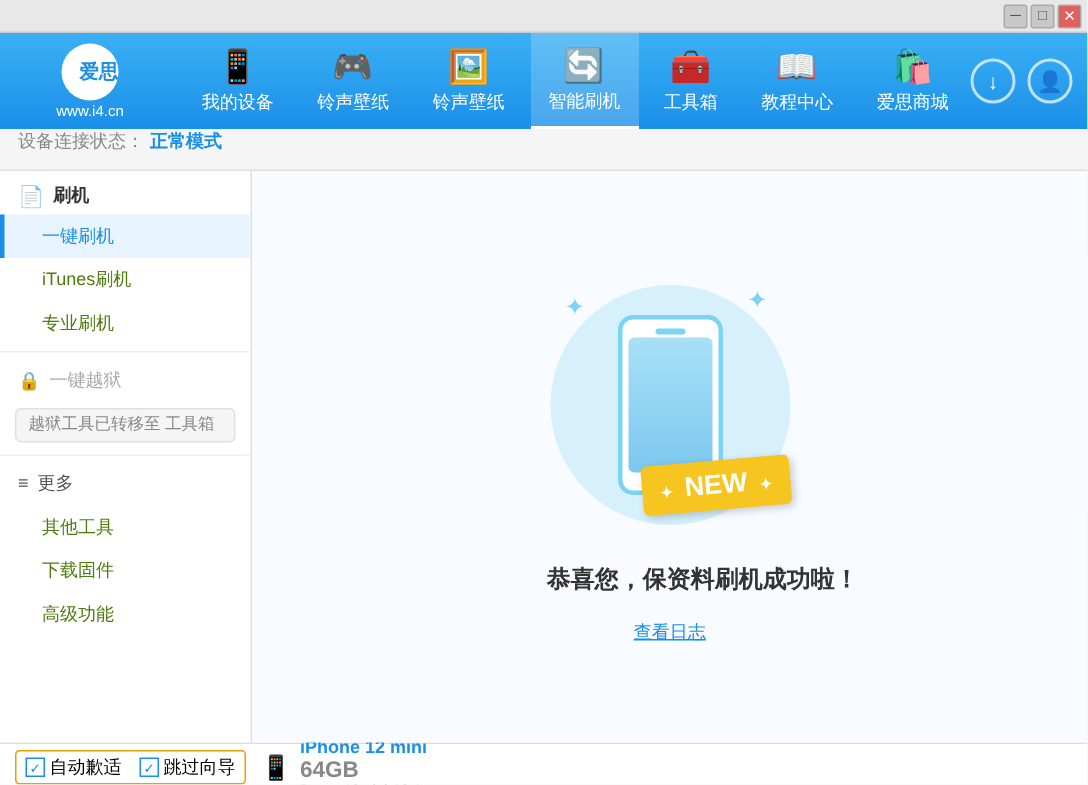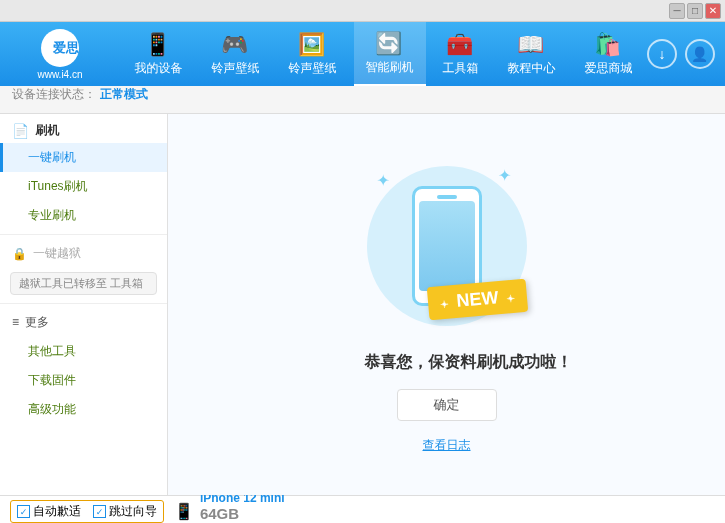"确定" div.confirm-btn { html: <div> <span>确定</span> </div> -> none }
